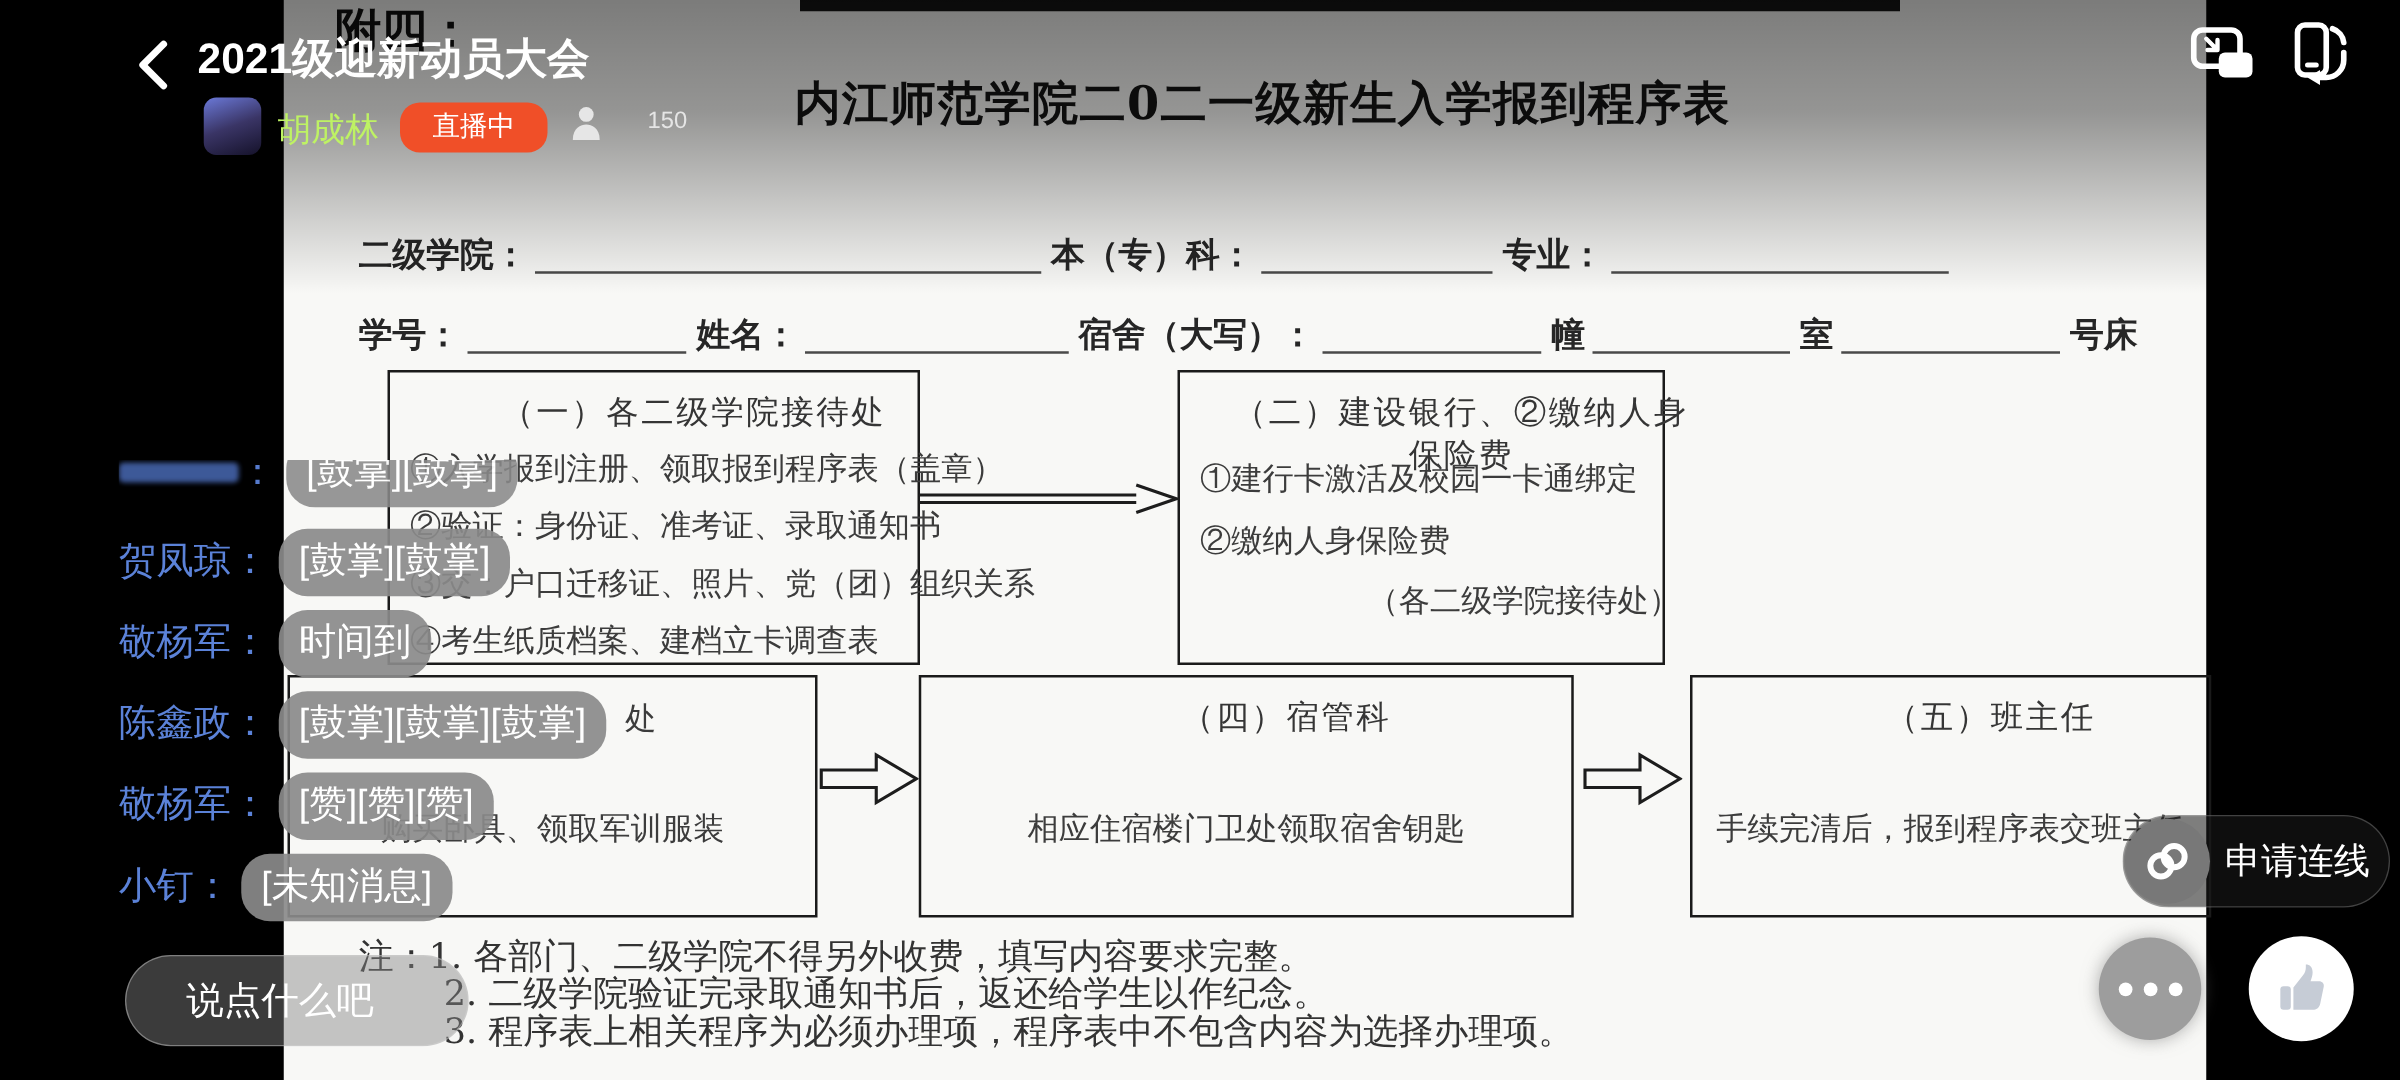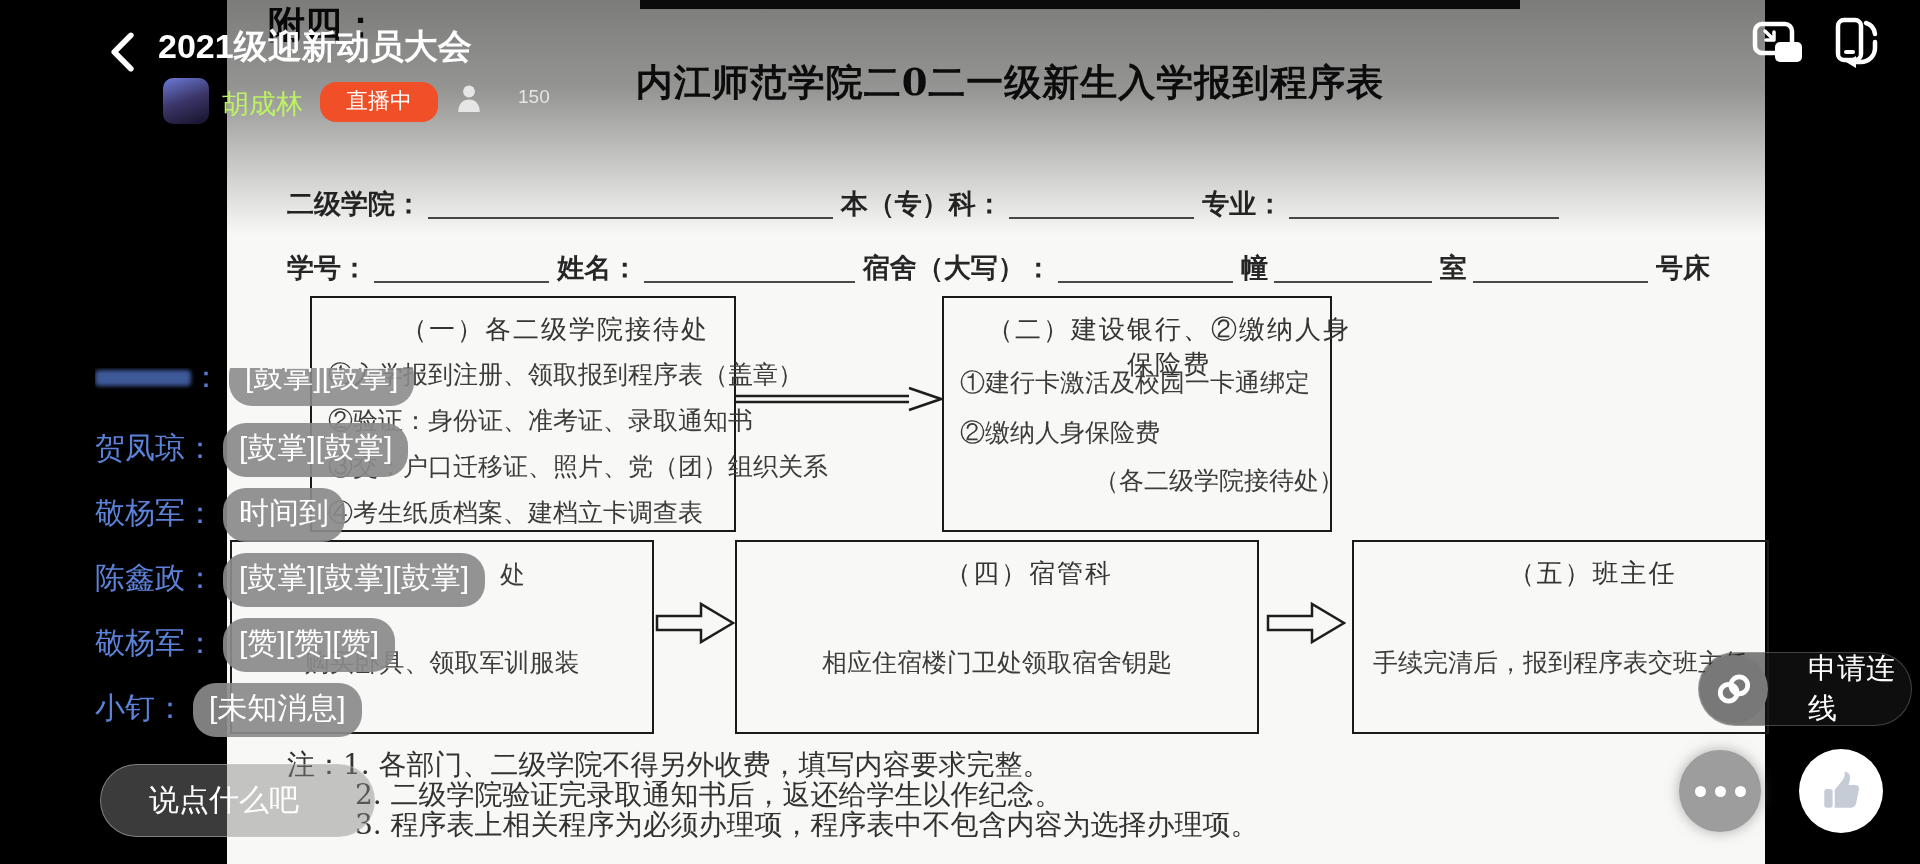"申请连线" .ftr { gap: 28px -> none }
